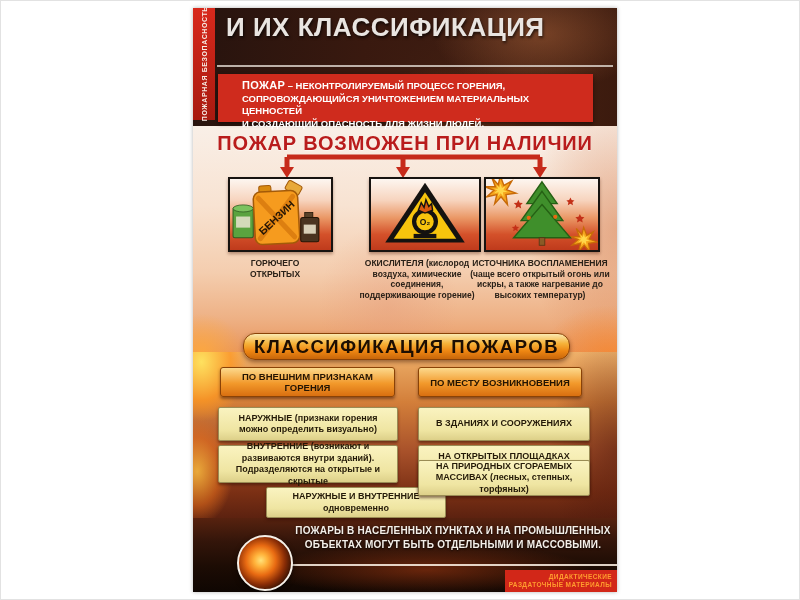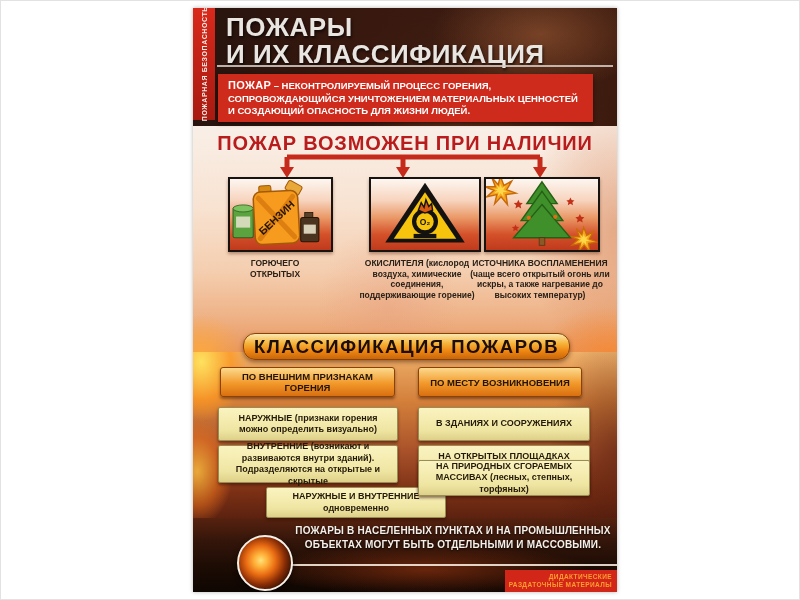"ПОЖАРЫ" div { html: <div>ПОЖАРЫ</div> -> none }
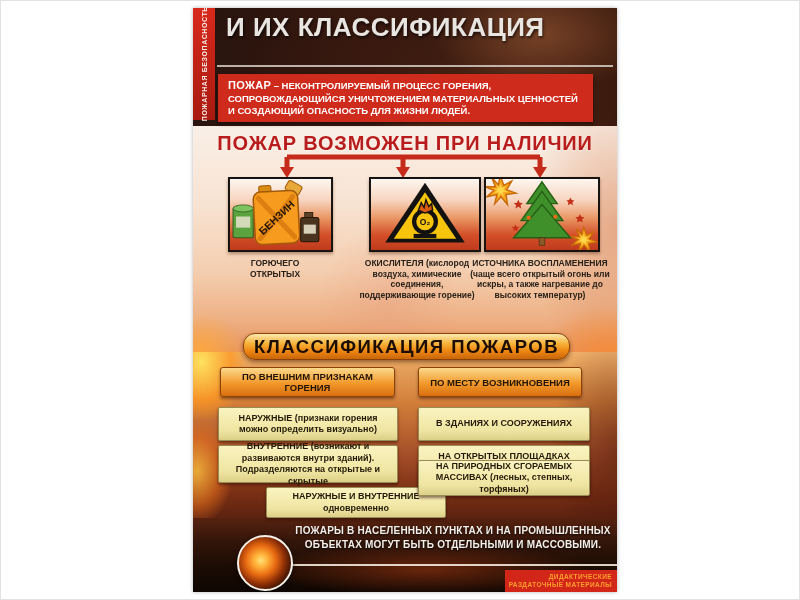"ПОЖАР – НЕКОНТРОЛИРУЕМЫЙ ПРОЦЕСС" .def-box { padding: 5px 10px -> 5px 24px }
